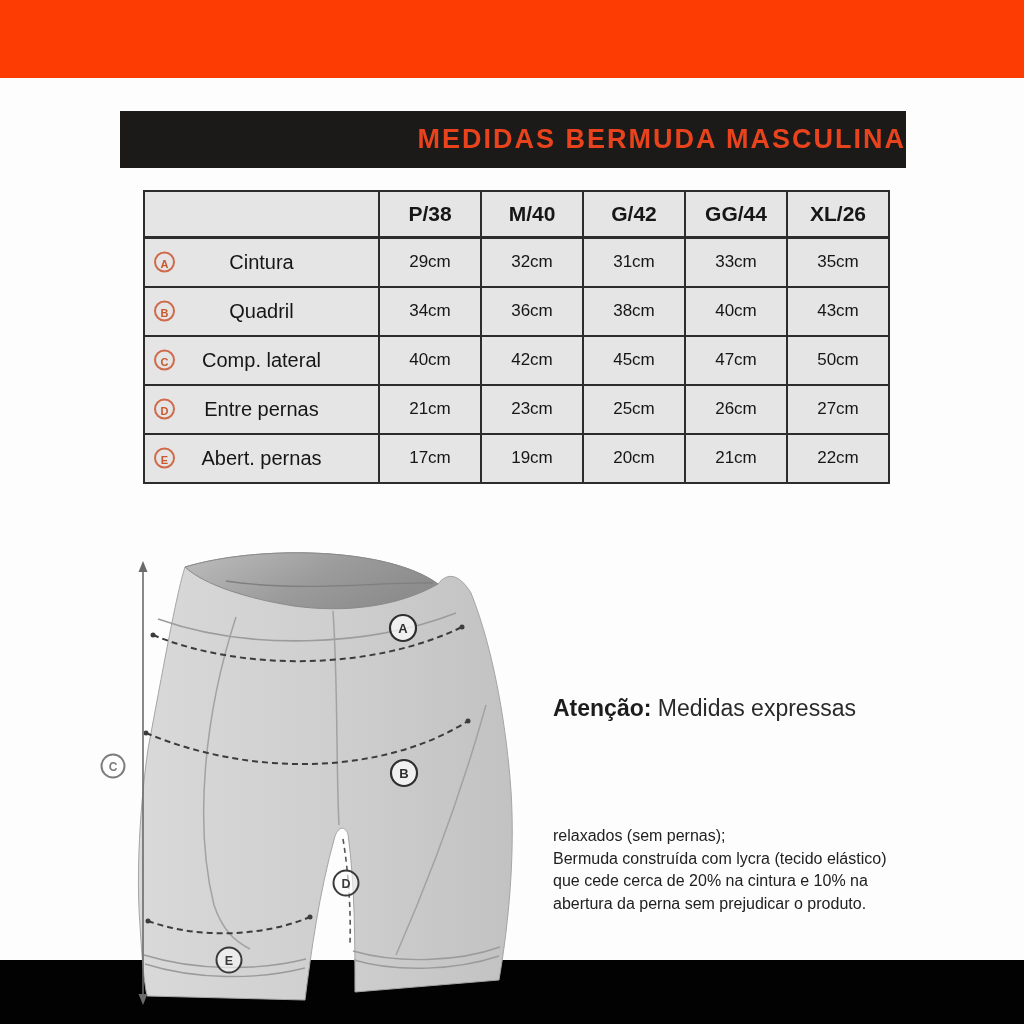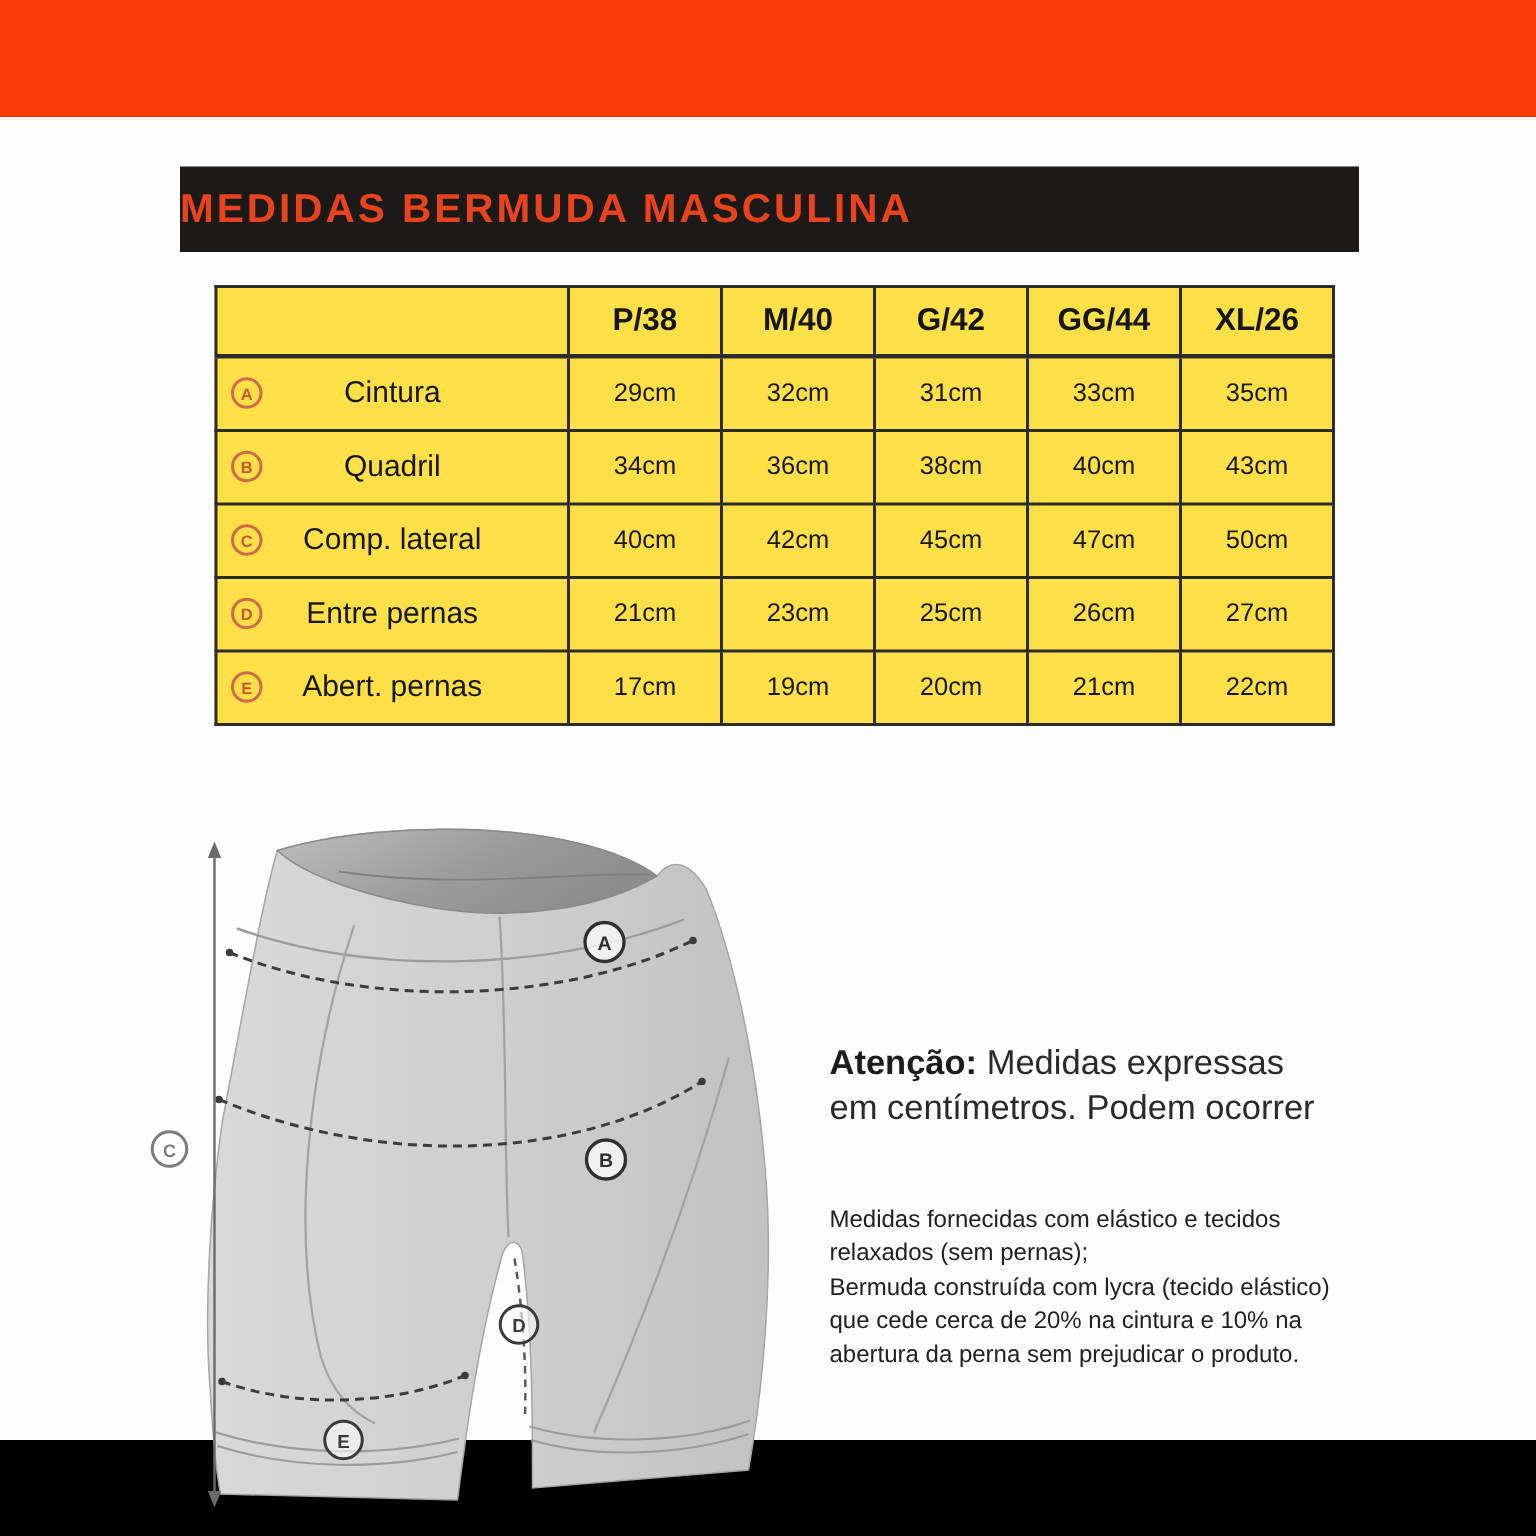"MEDIDAS BERMUDA MASCULINA" .title-bar { justify-content: flex-start -> flex-end }
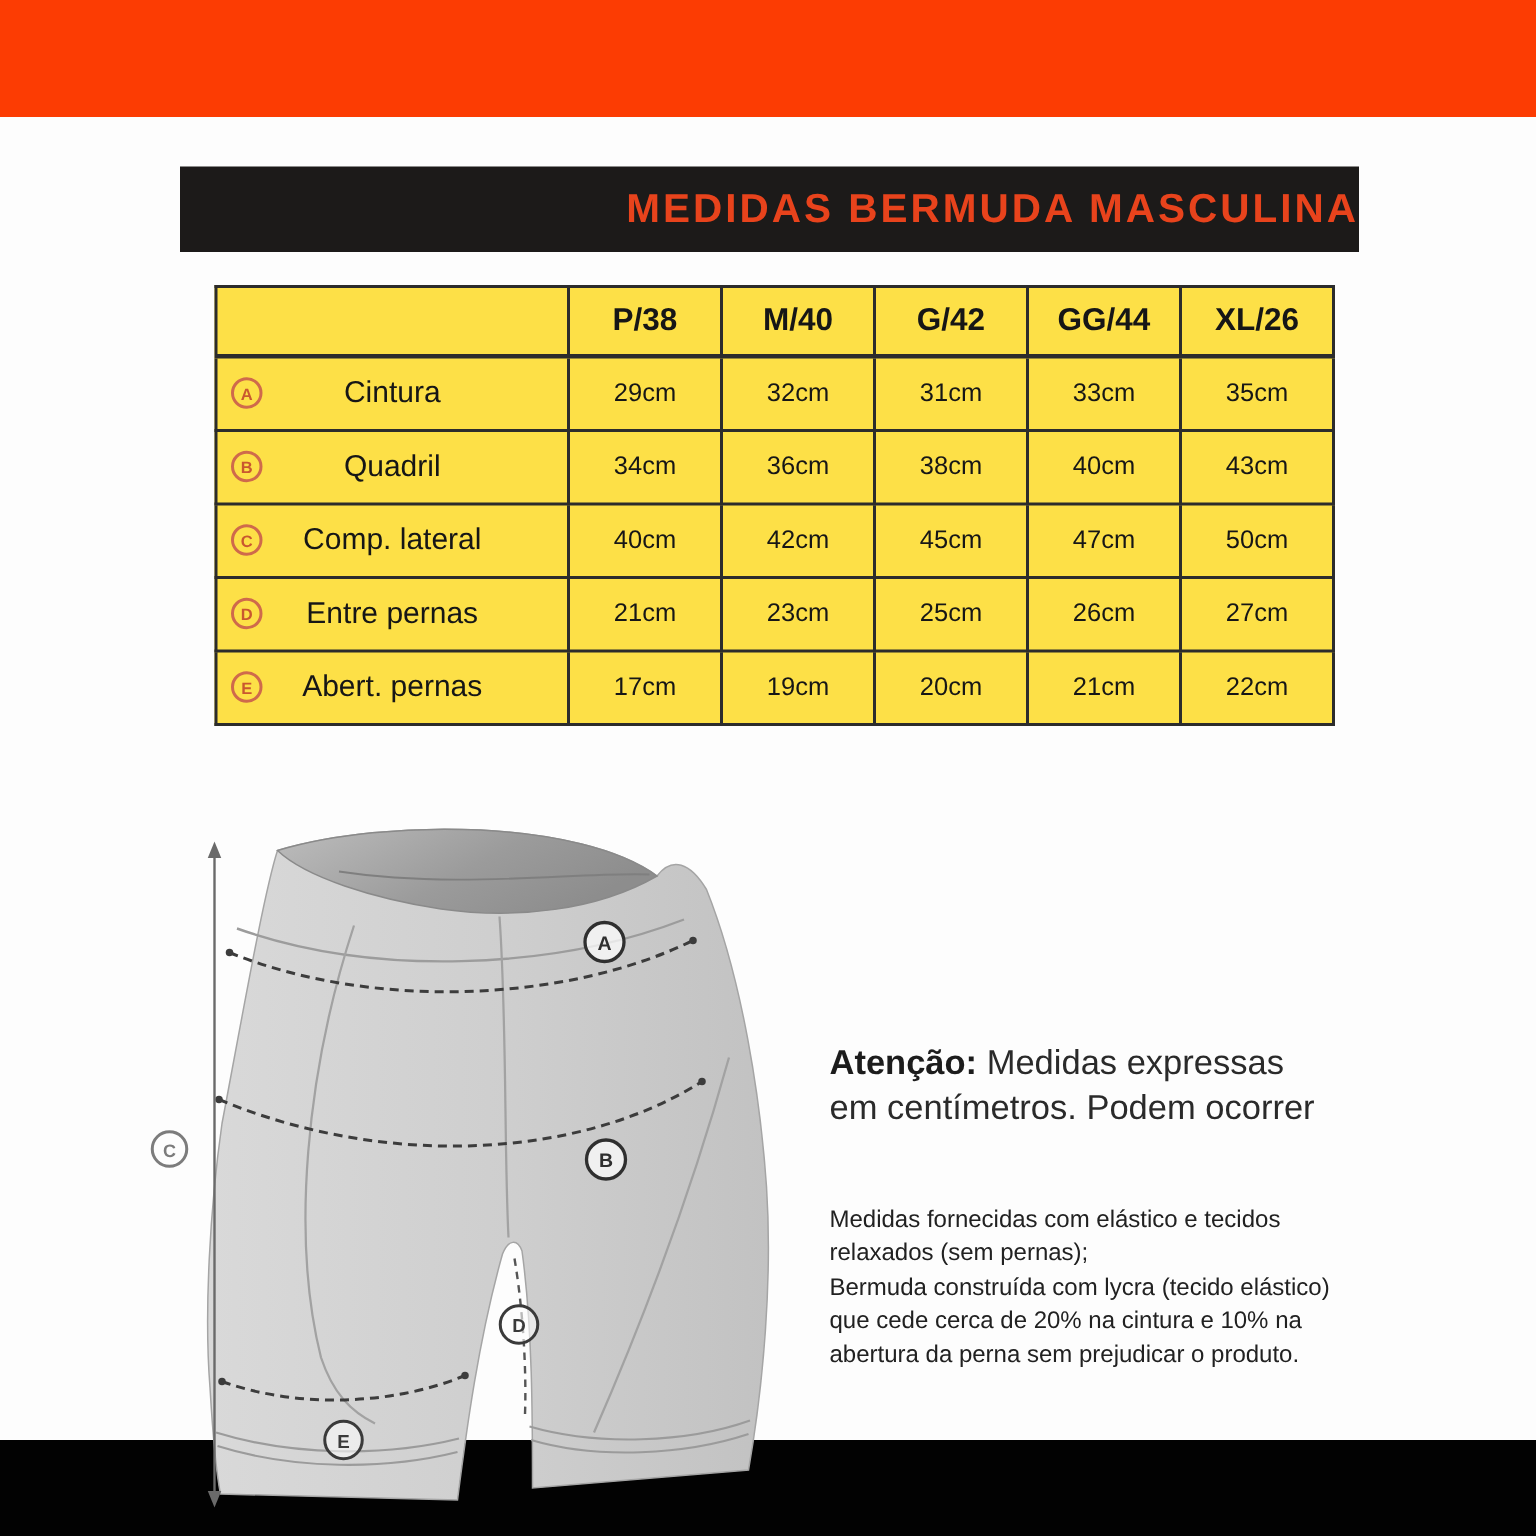"P/38" table.size-table { background: #fde047 -> #e5e5e5 }
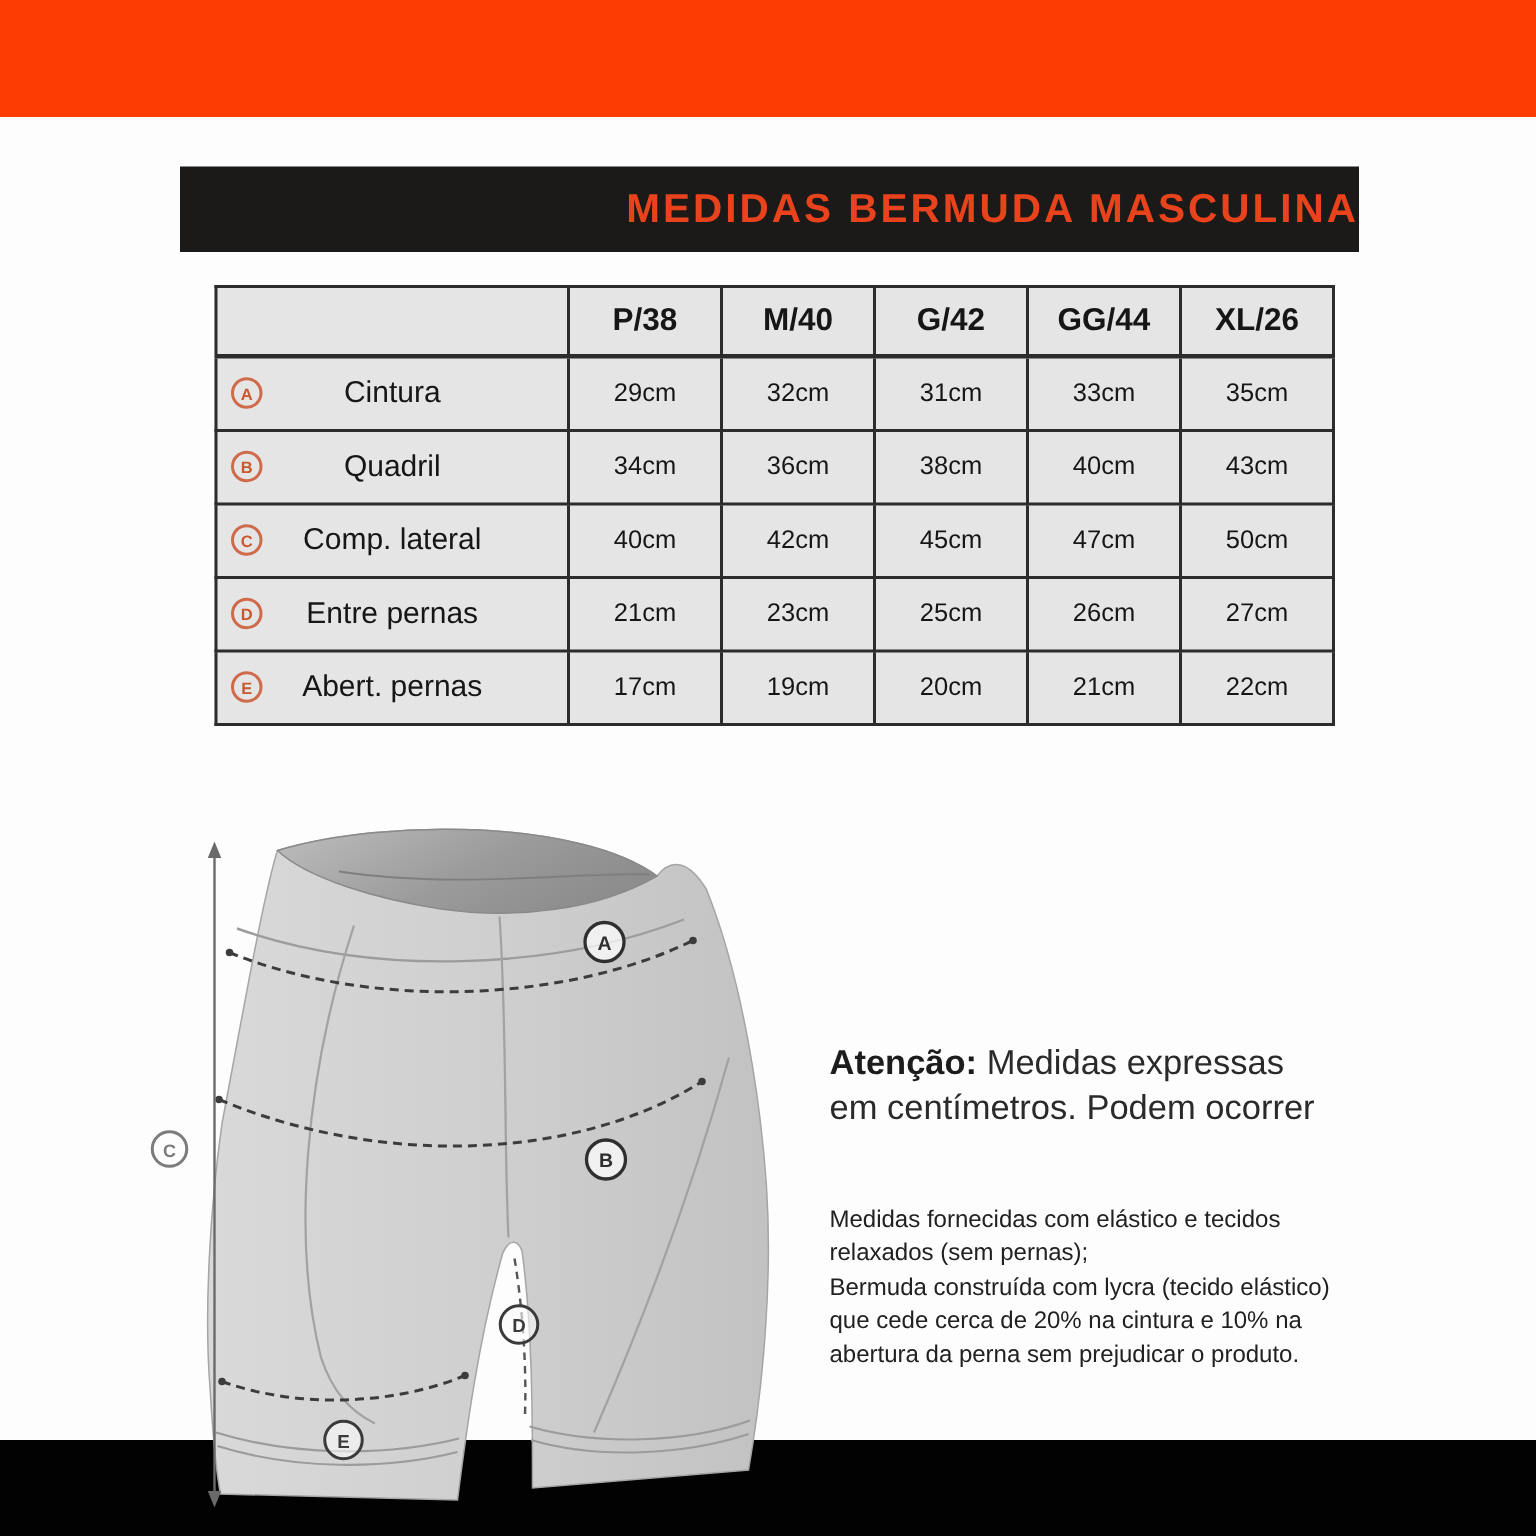"em centímetros. Podem ocorrer" span { html: <span>em centímetros. Podem ocorrer</span> -> none }
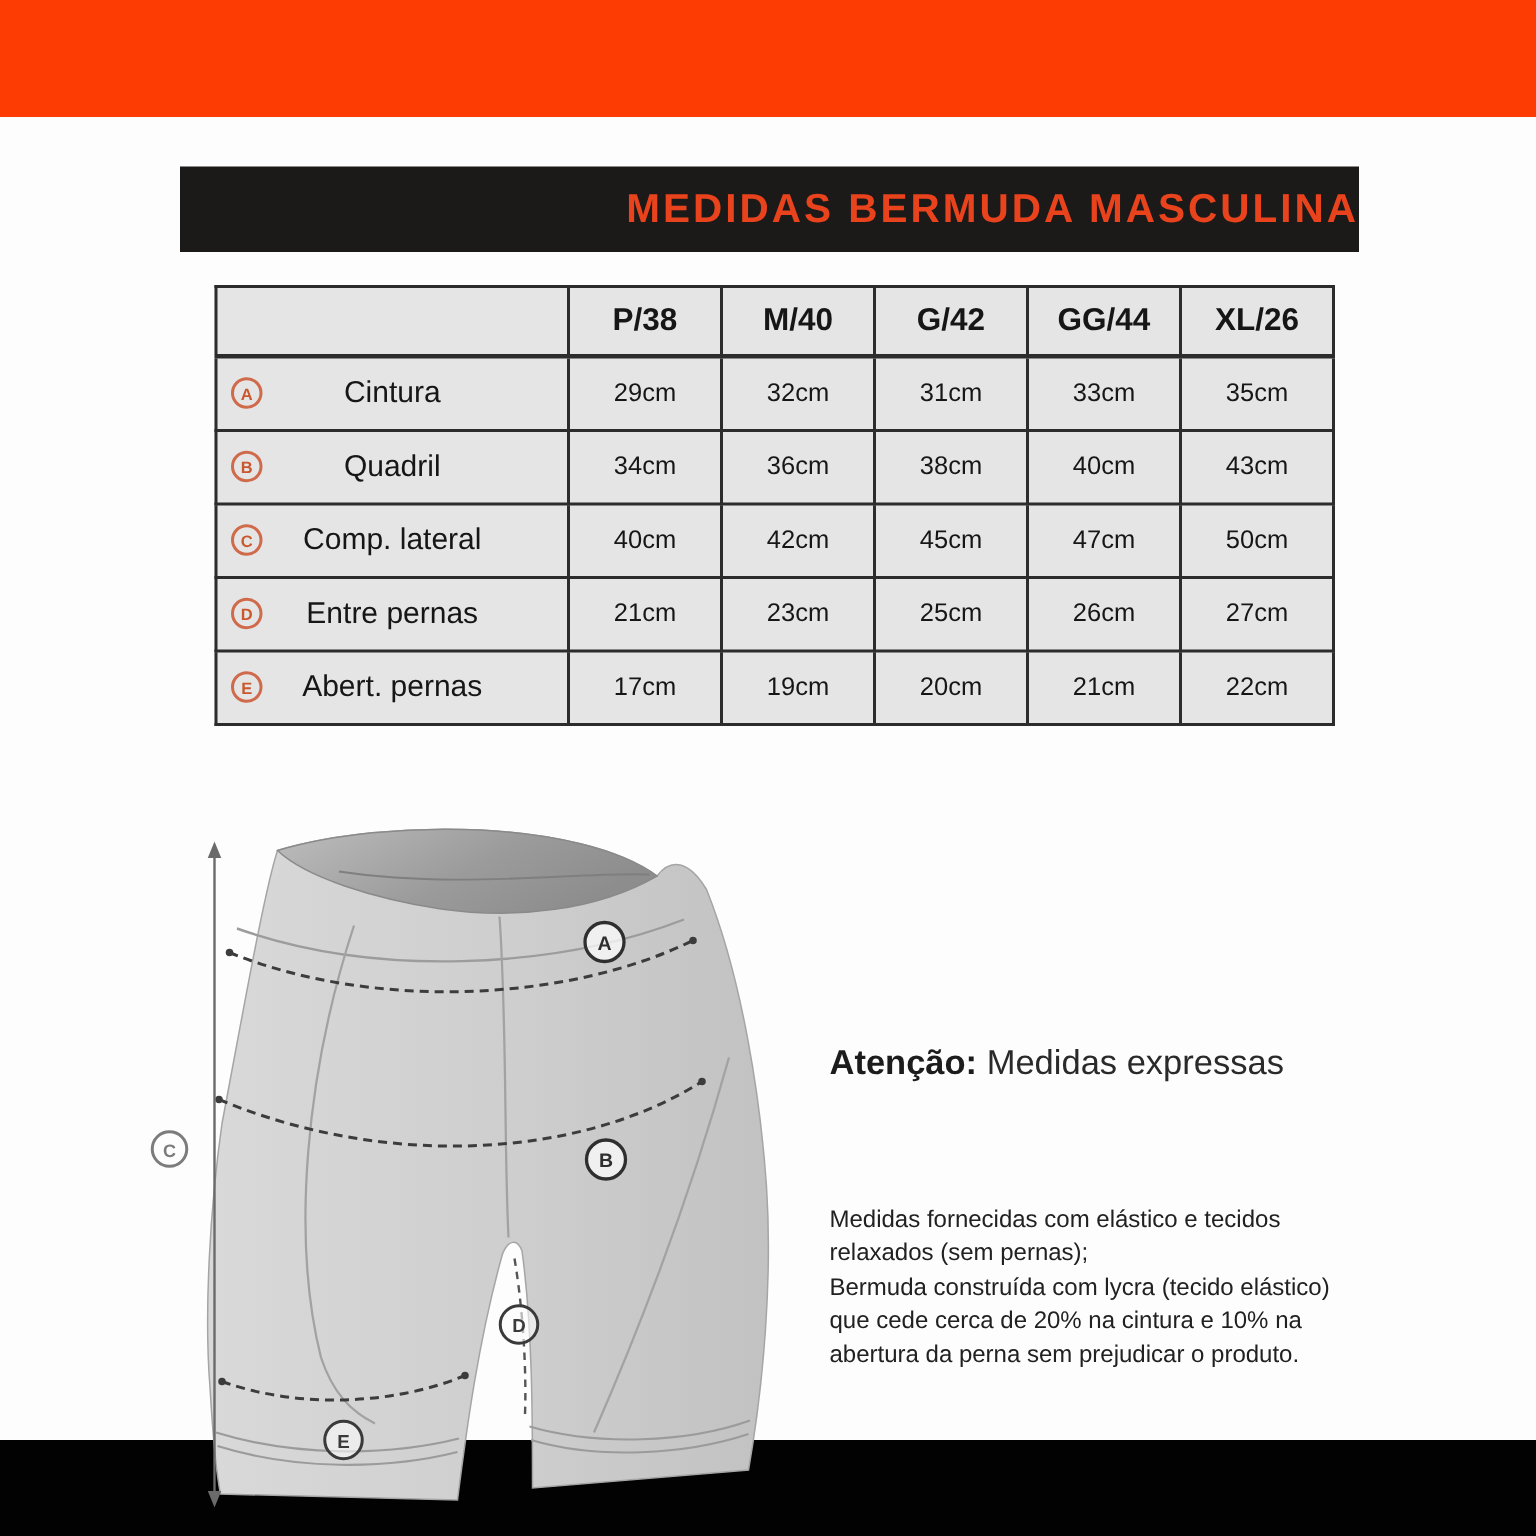"Medidas fornecidas com elástico e" span { html: <span>Medidas fornecidas com elástico e tecidos</span> -> none }
